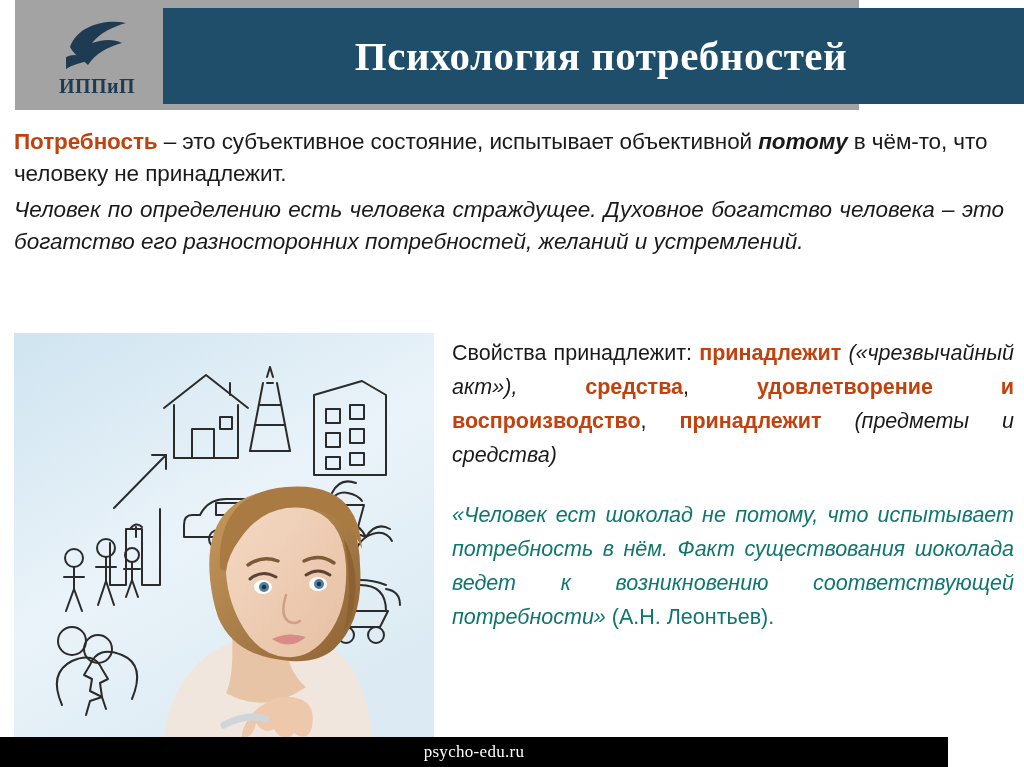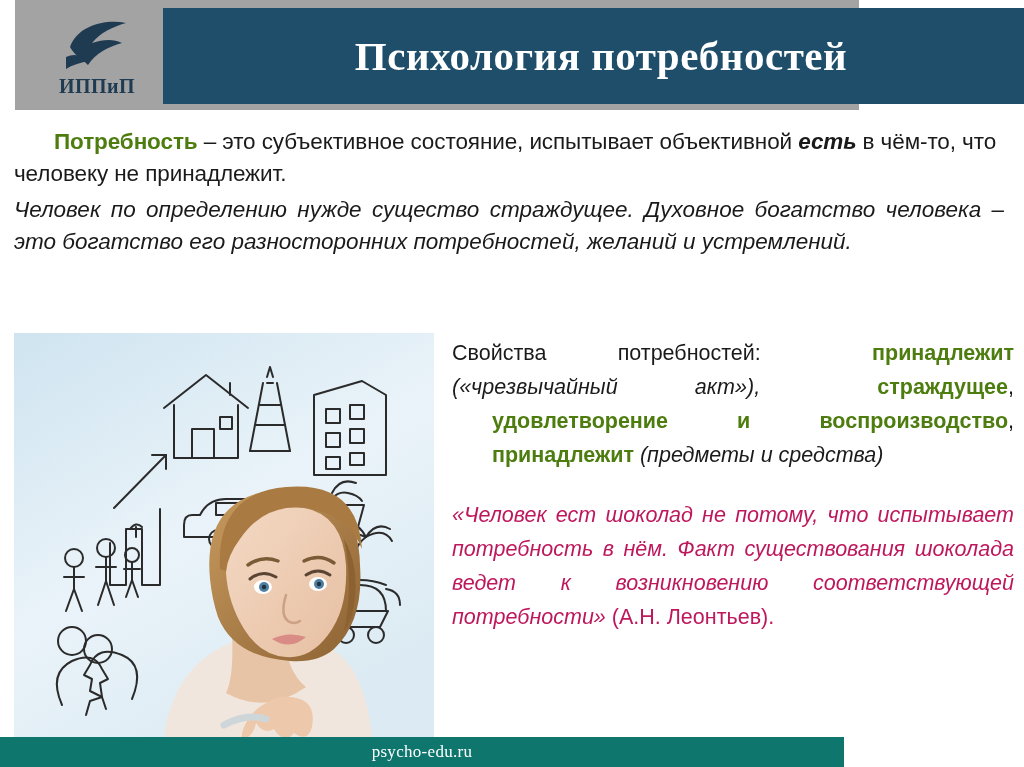"Потребность" .accent { color: #4d7c0f -> #c2410c; margin-left: 40px -> none }
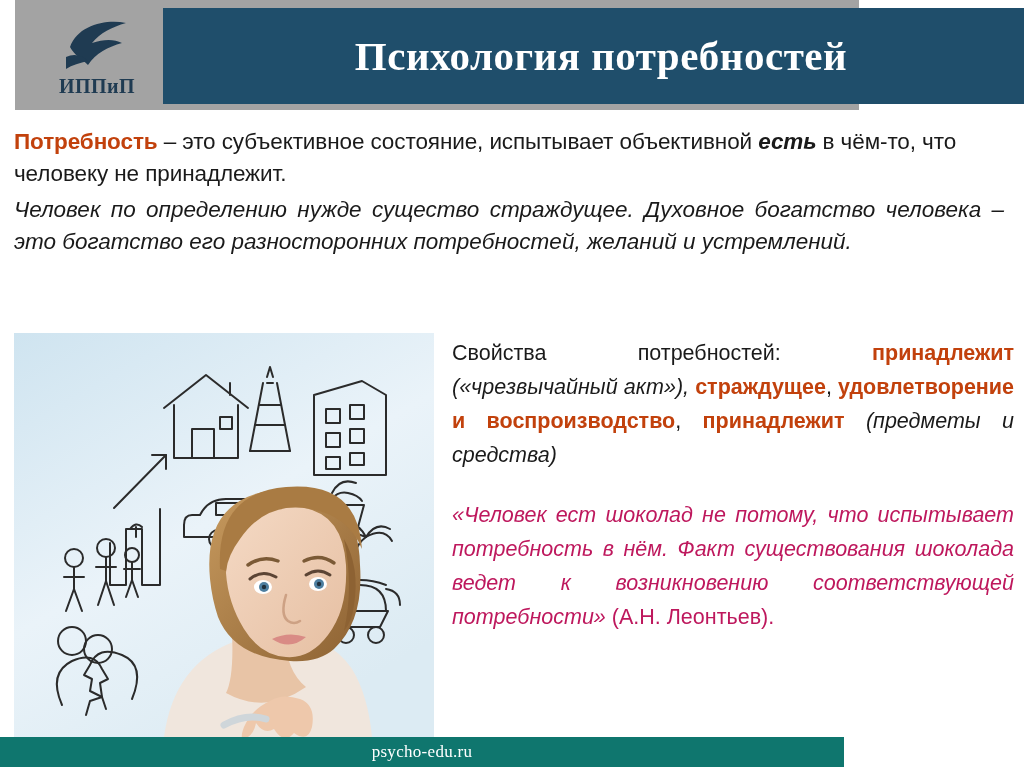"есть" span.bold-ital { text: есть -> потому }
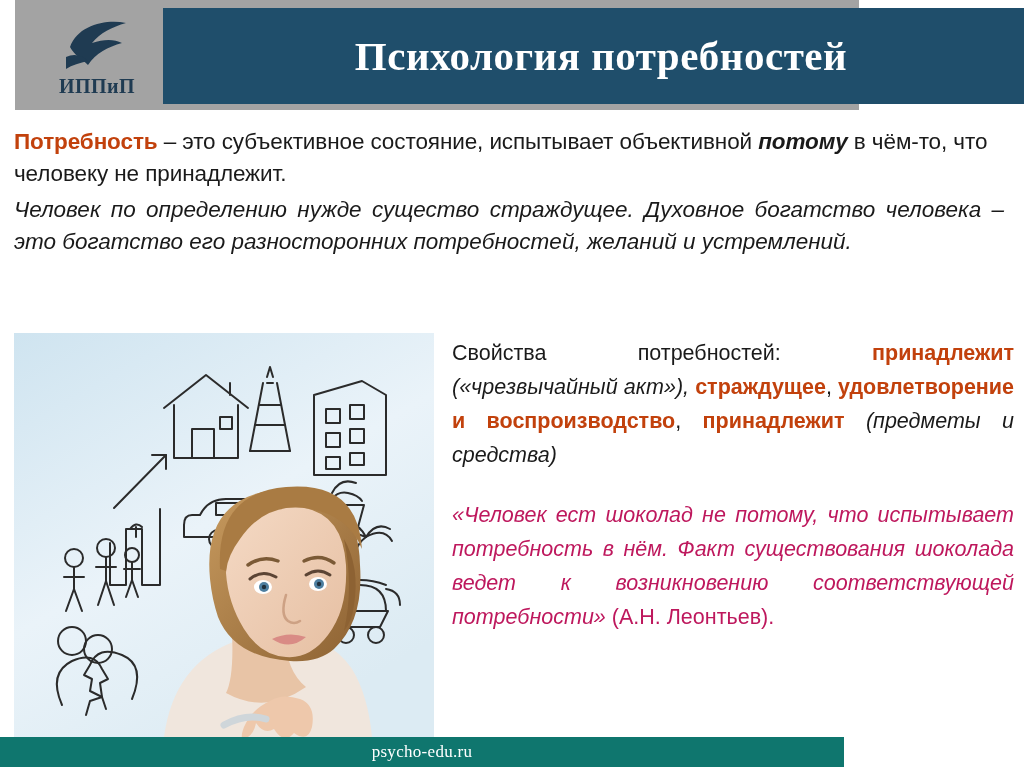"Человек по определению нужде существо" p.p2 { text: нужде существо -> есть человека }
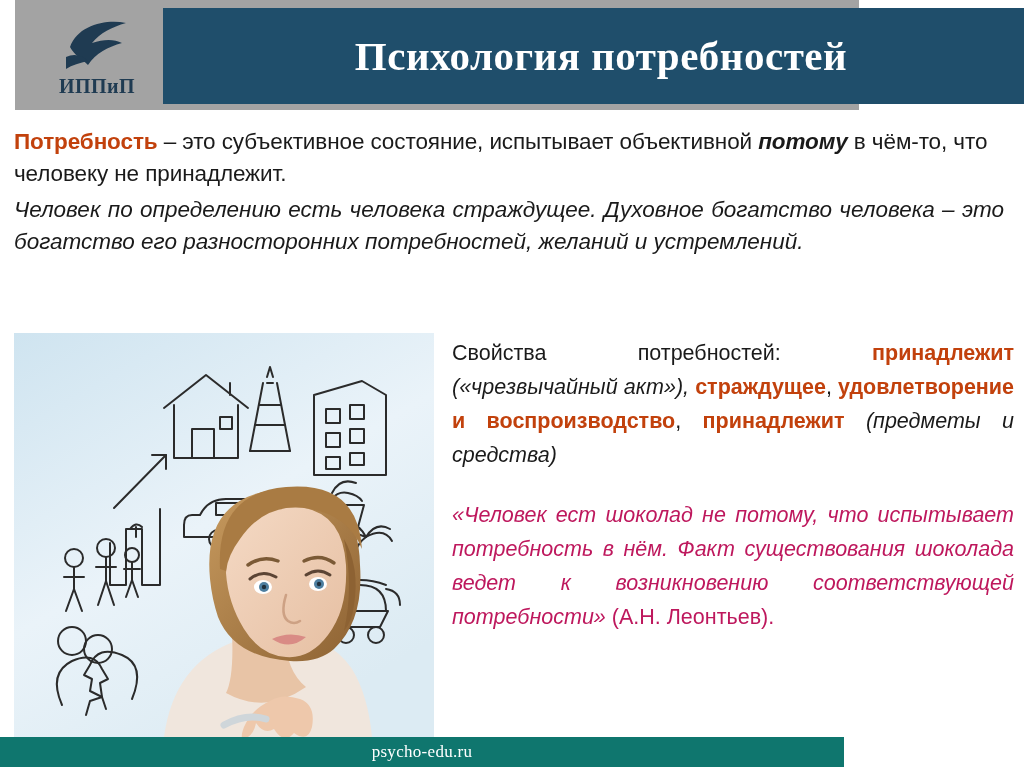"Свойства потребностей:" span { text: потребностей -> принадлежит }
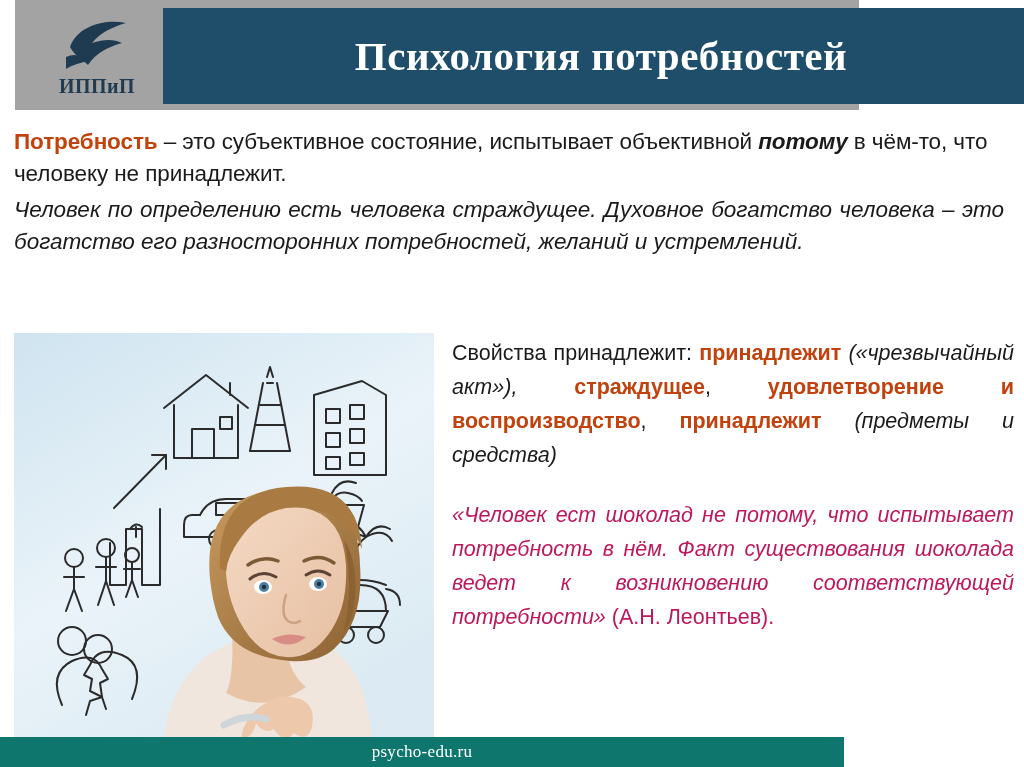"страждущее" span.accent { text: страждущее -> средства }
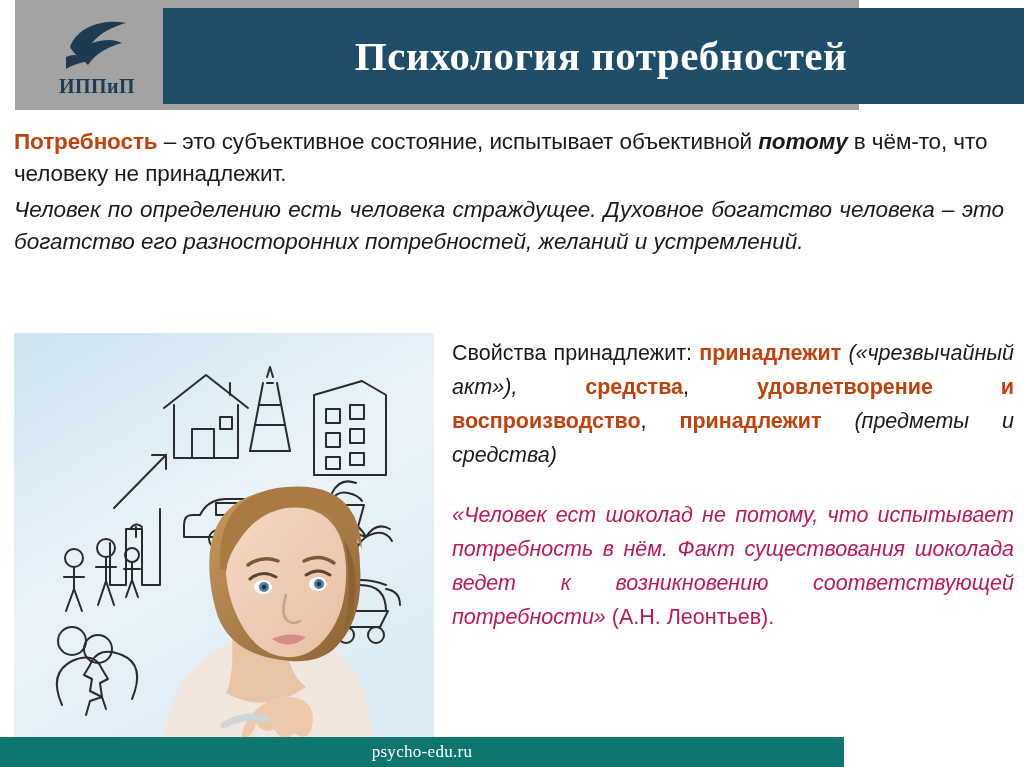"«Человек ест шоколад не потому," .quote { color: #be185d -> #0f766e }
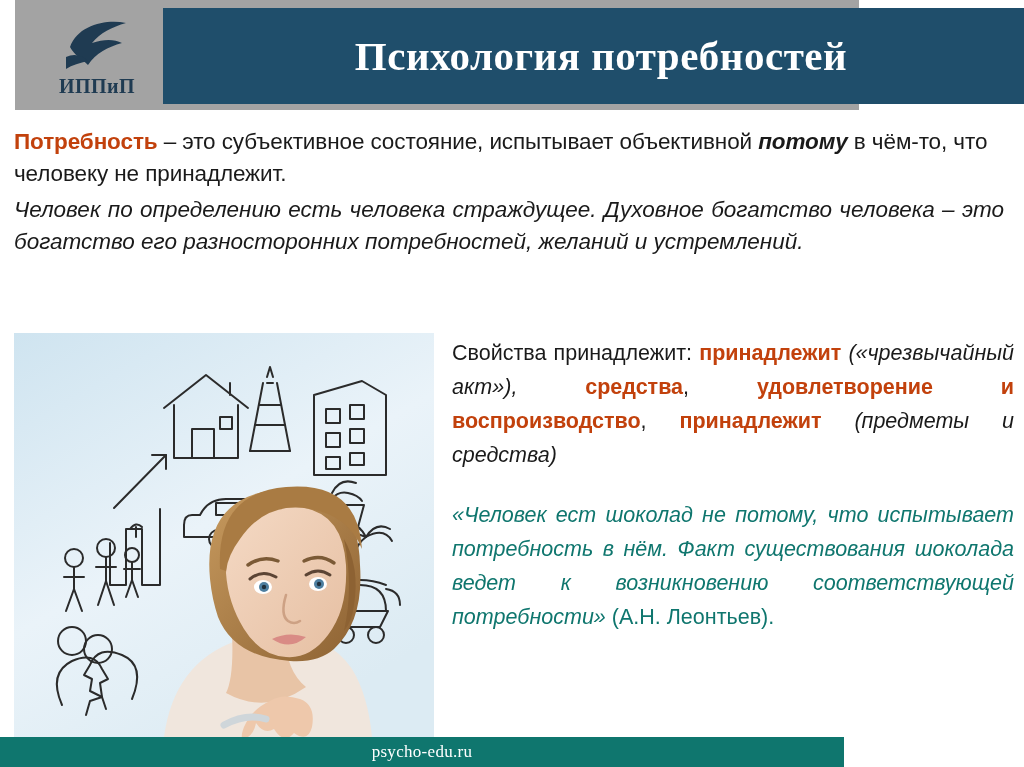"psycho-edu.ru" .footer { background: #0f766e -> #000000; width: 844px -> 948px }
